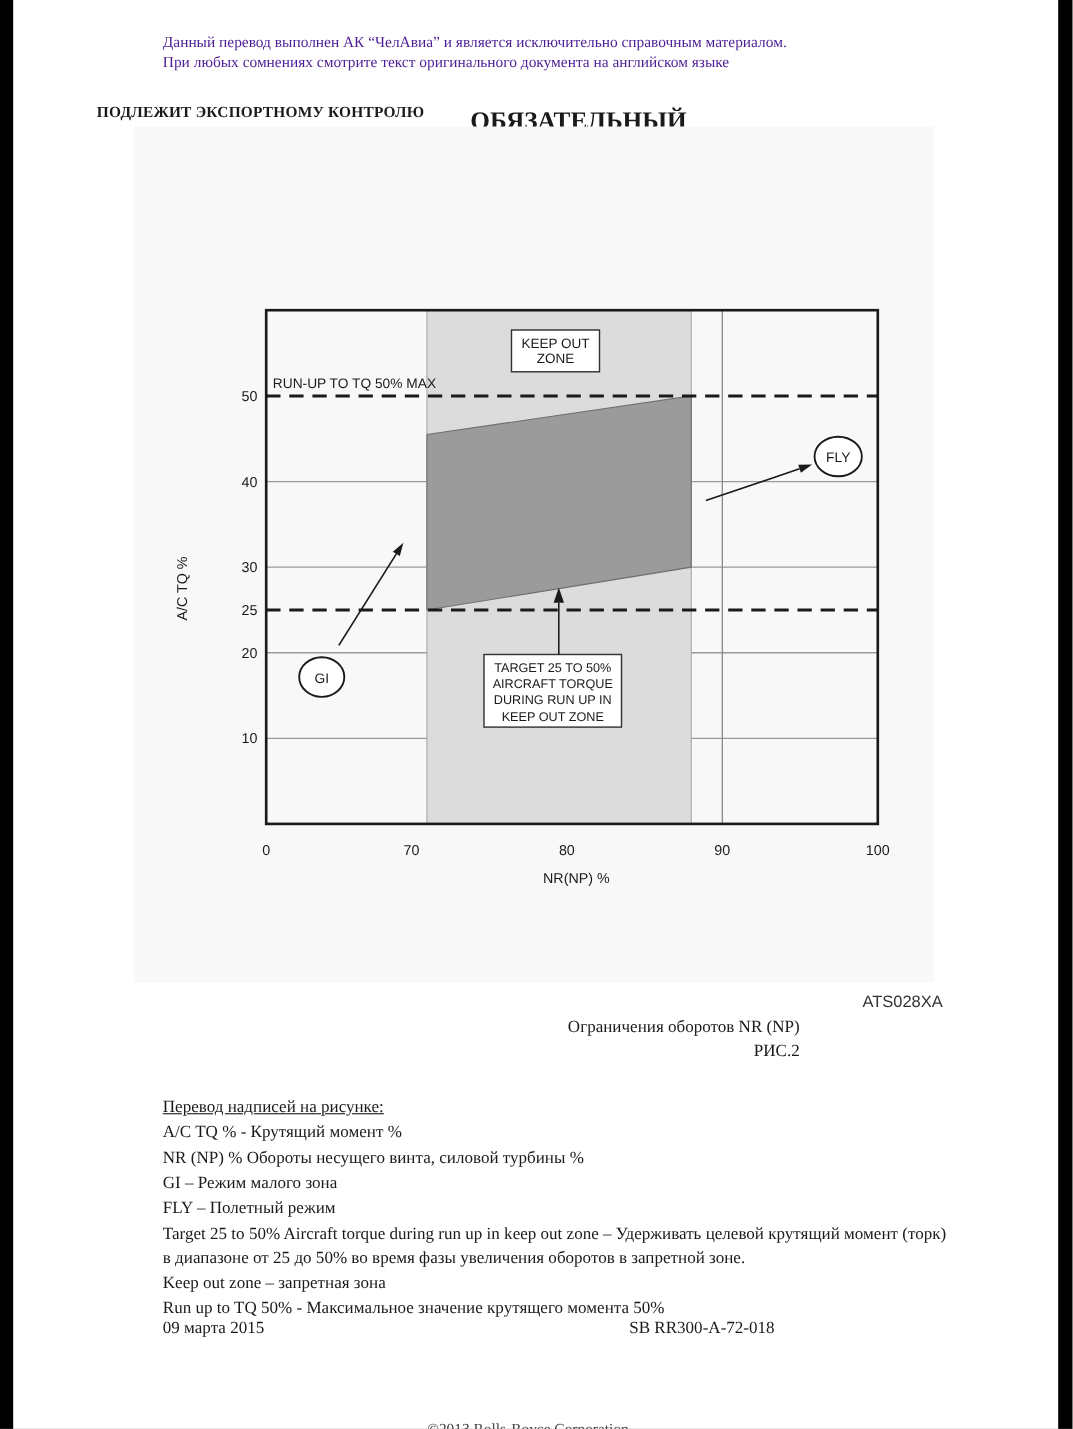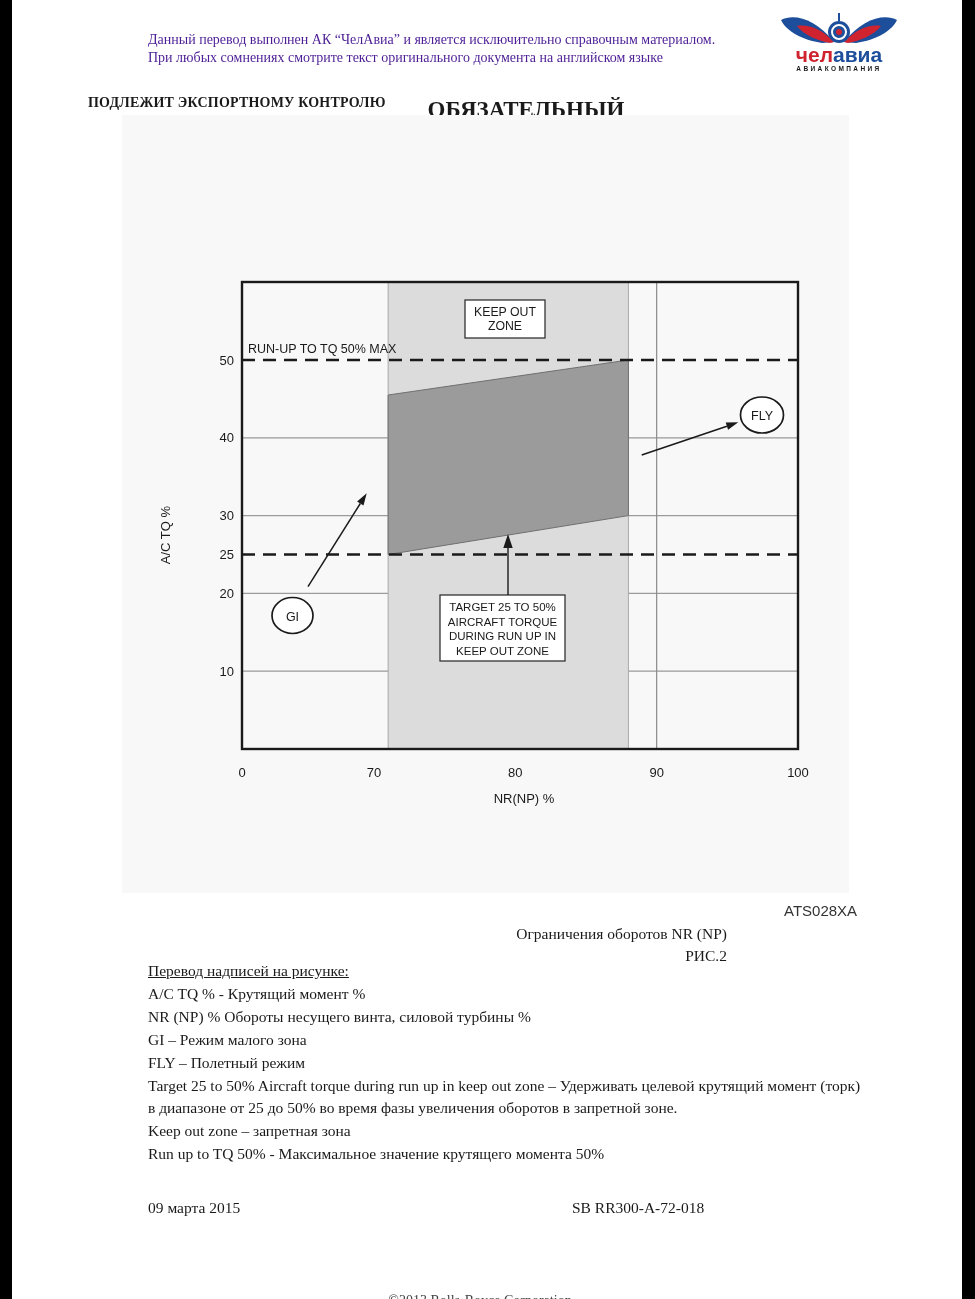"челавиа" div.abs { html: <div> <svg> <g> <path></path> <path></path> <path></path> <path></path> <rect></rect> <circle></circle> <circle></circle> <circle></circle> </g> <text><tspan>чел</tspan><tspan>авиа</tspan></text> <text>АВИАКОМПАНИЯ</text> </svg> </div> -> none }
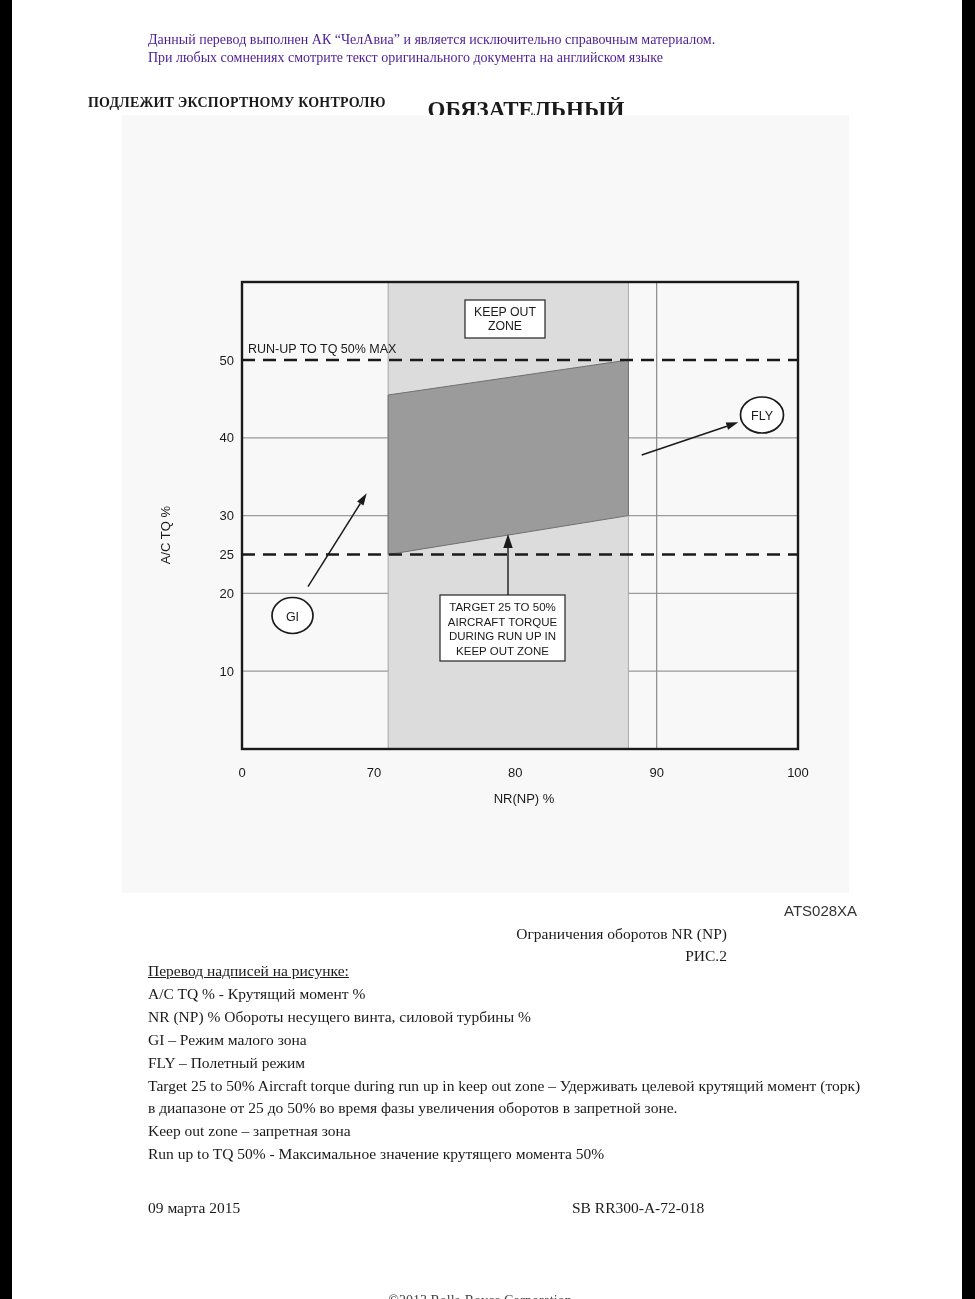"Перевод надписей на рисунке:" .legend .item:first-child { margin-top: none -> 36px }
